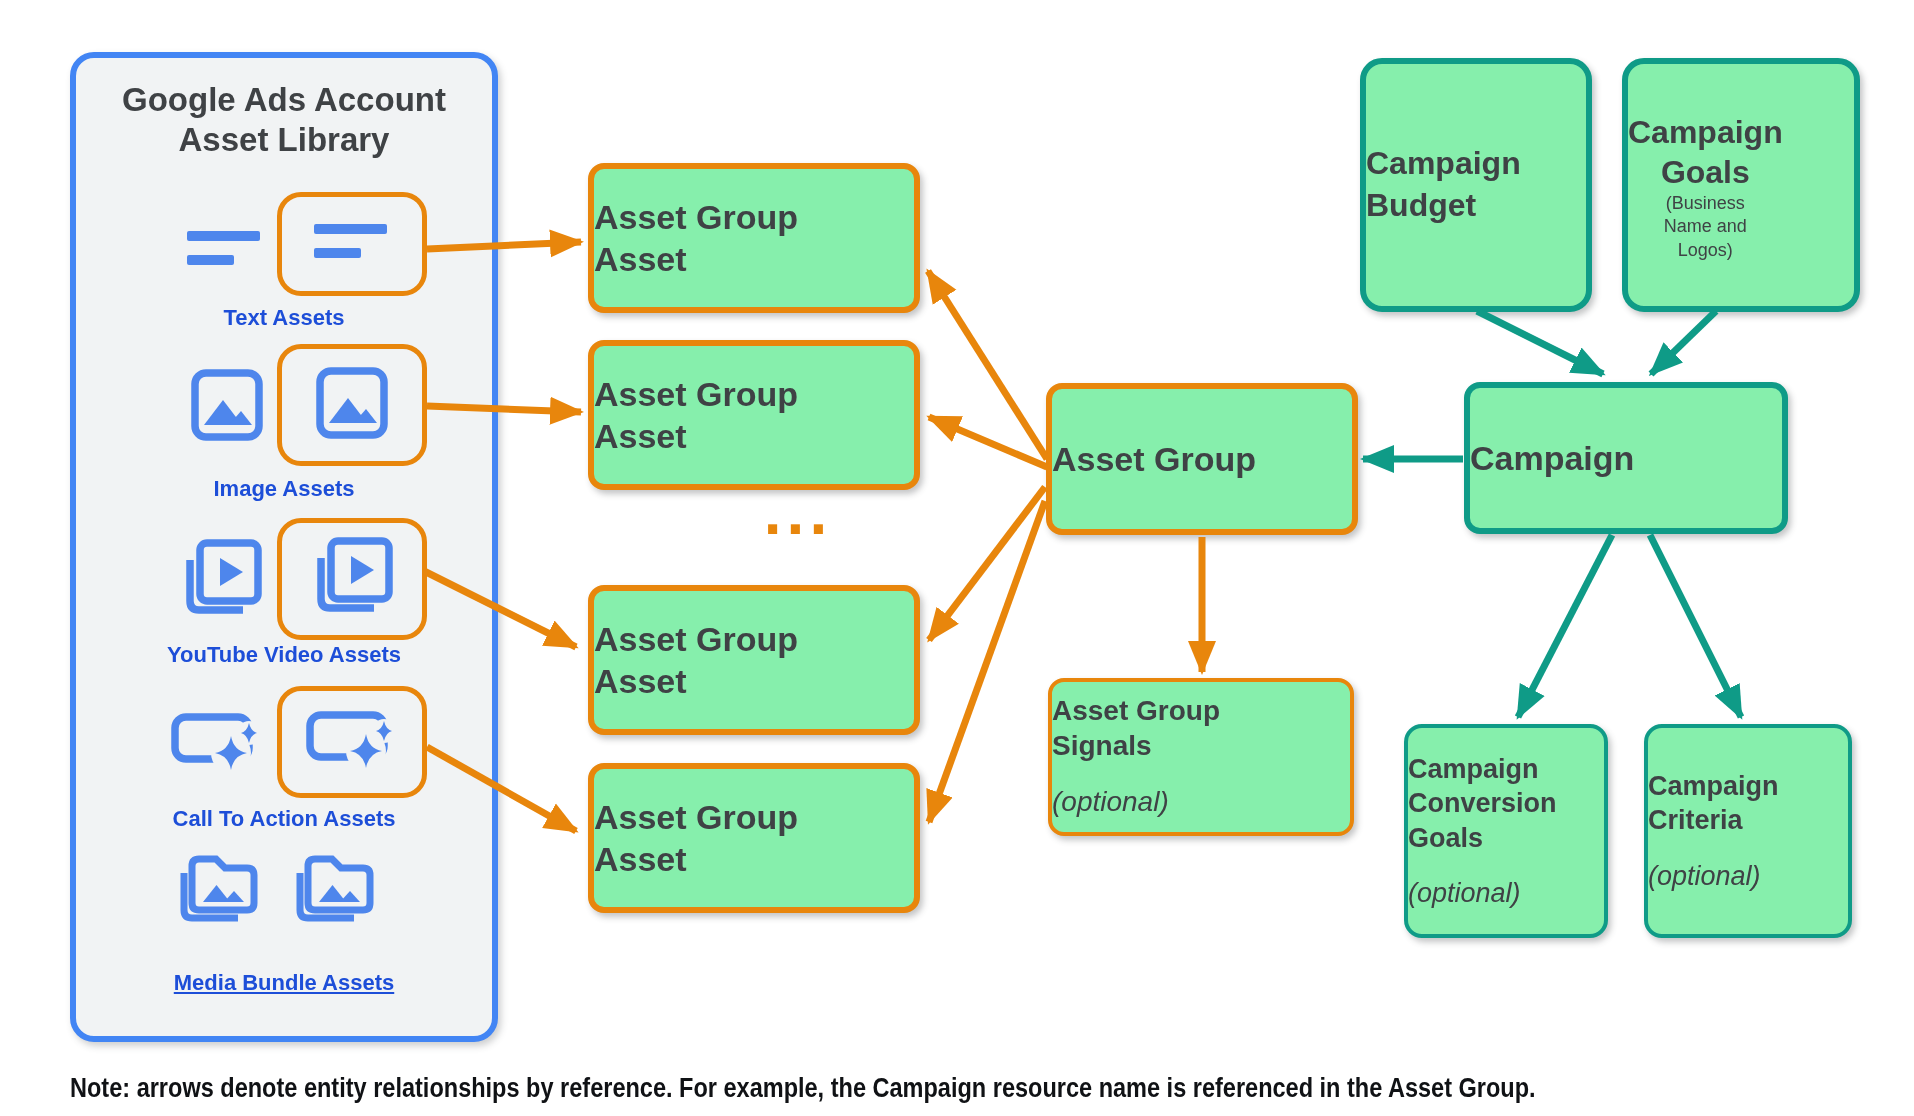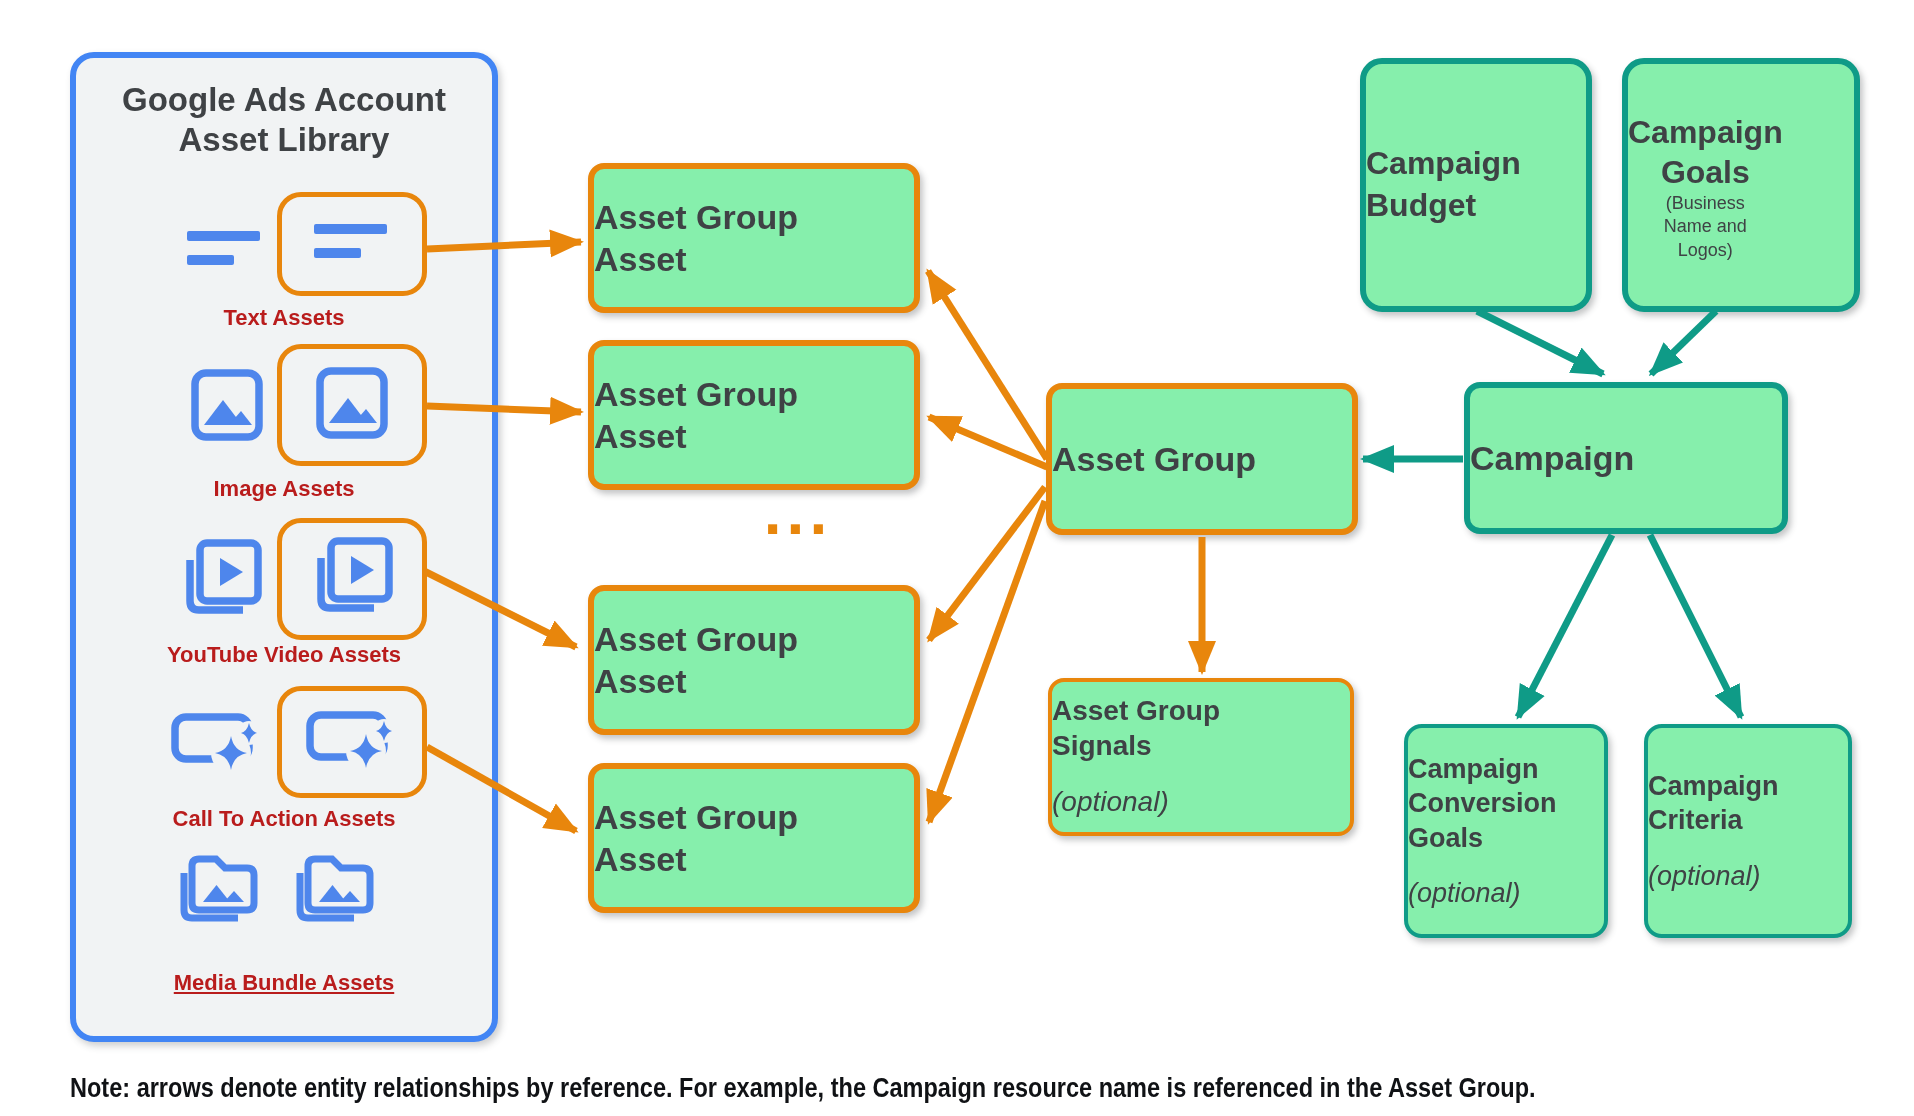"Text Assets" .asset-label { color: #b91c1c -> #1d4ed8 }
